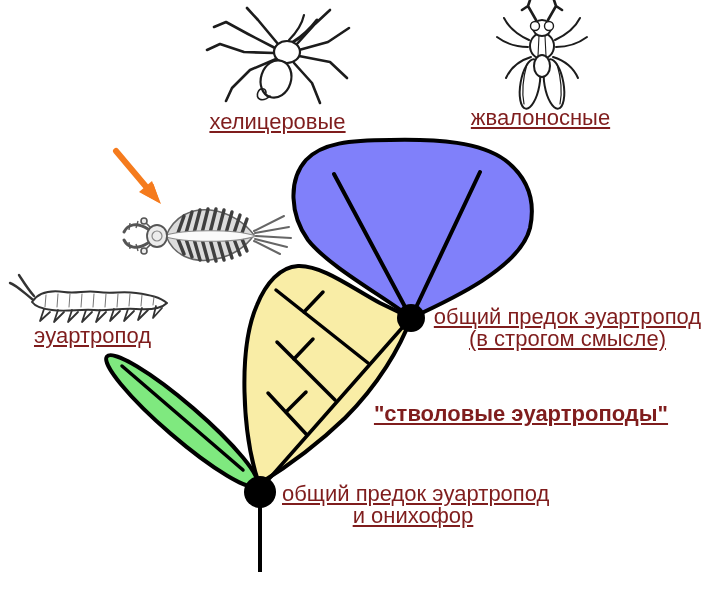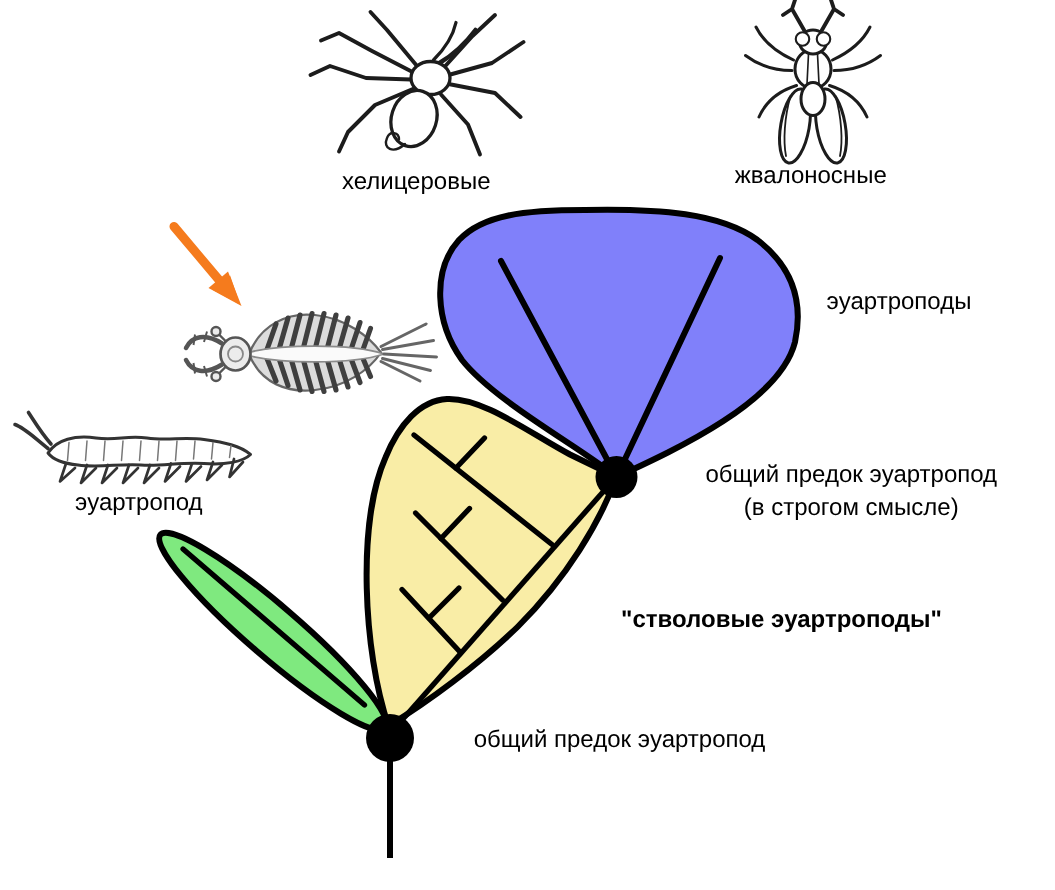"хелицеровые" .lbl { color: #000000 -> #7f1d1d; font-size: 16px -> 22px; text-decoration: none -> underline }
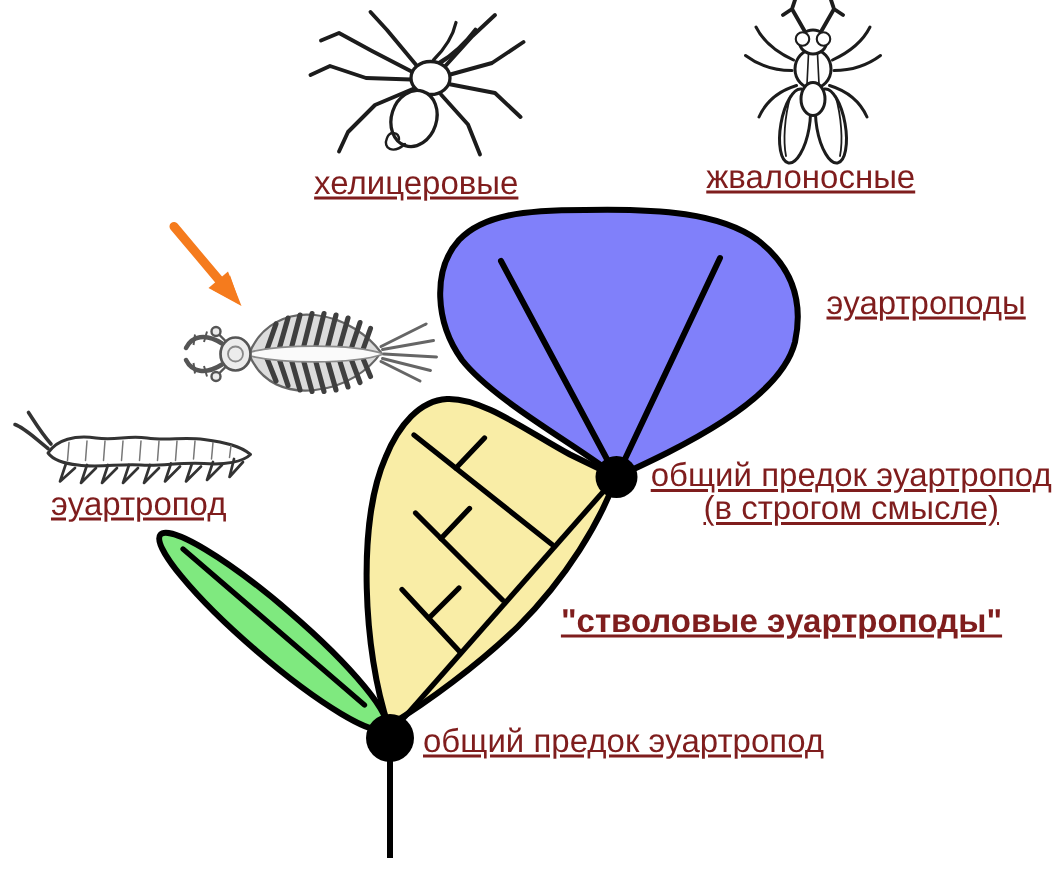"эуартроподы" div.lbl { html: <div>эуартроподы</div> -> none }
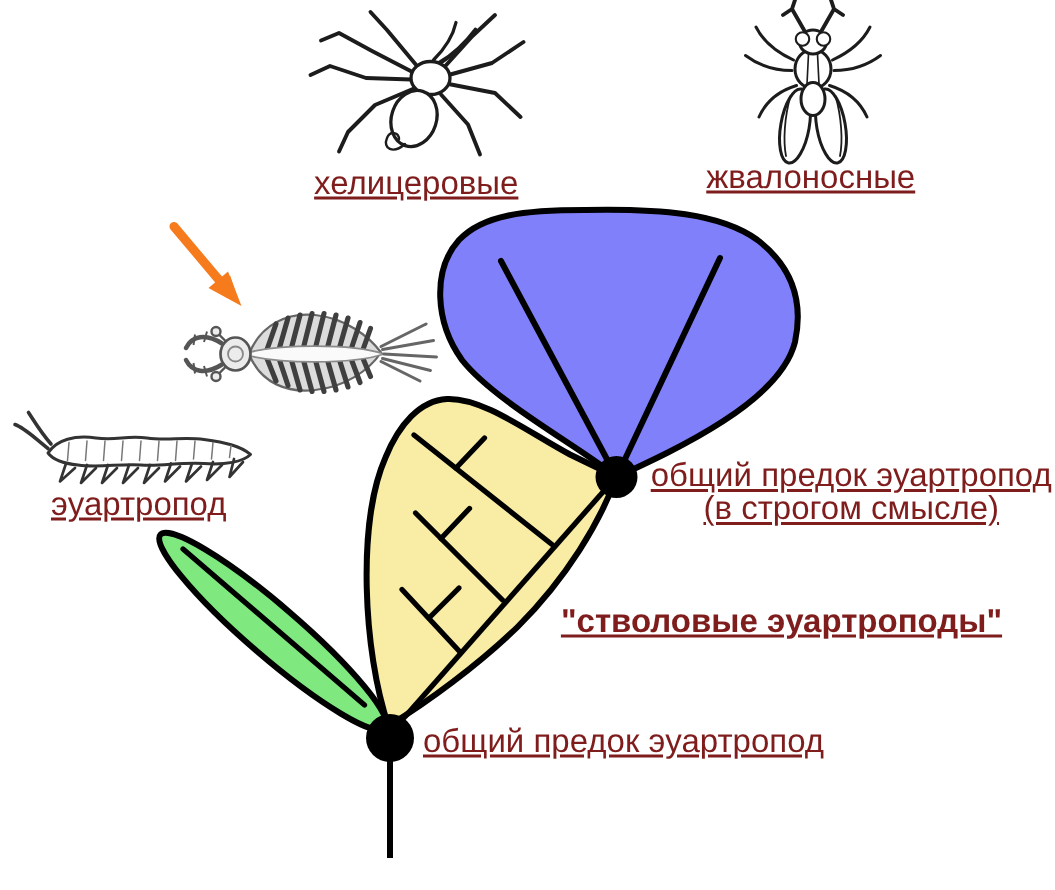"и онихофор" div { html: none -> <div>и онихофор</div> }
